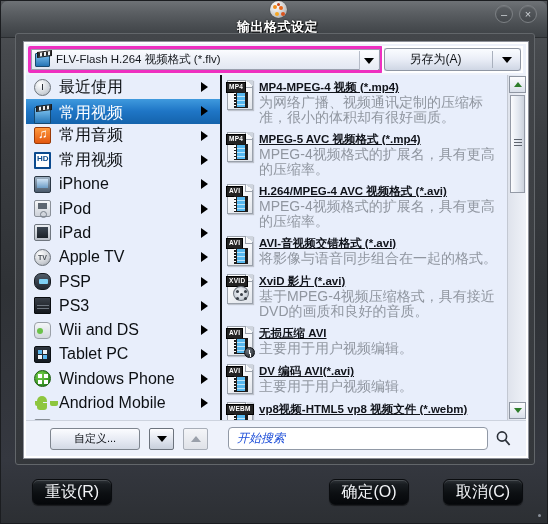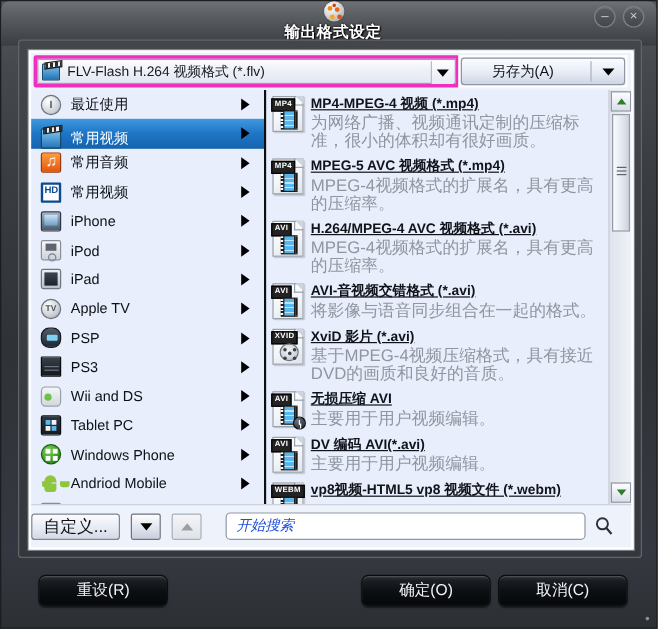"最近使用" .side-label { font-size: 12px -> 16px }
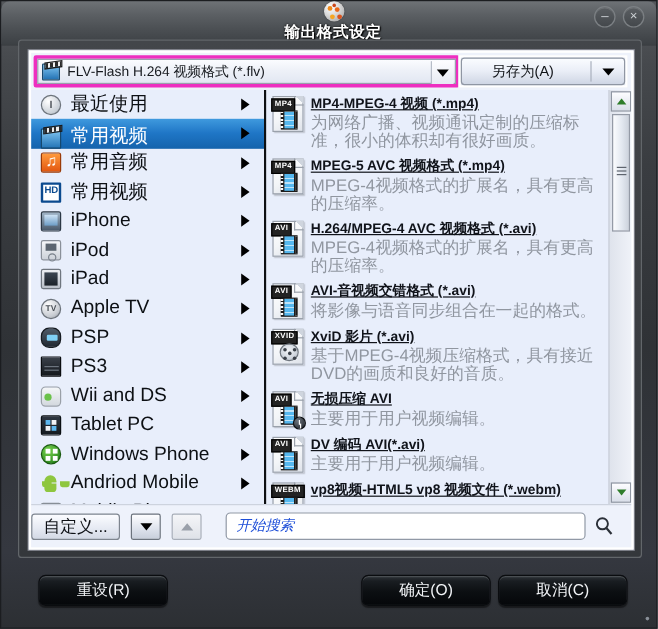"自定义..." #btn-custom { font-size: 14px -> 11px; margin-left: 0 -> 24px; width: 74px -> 90px }
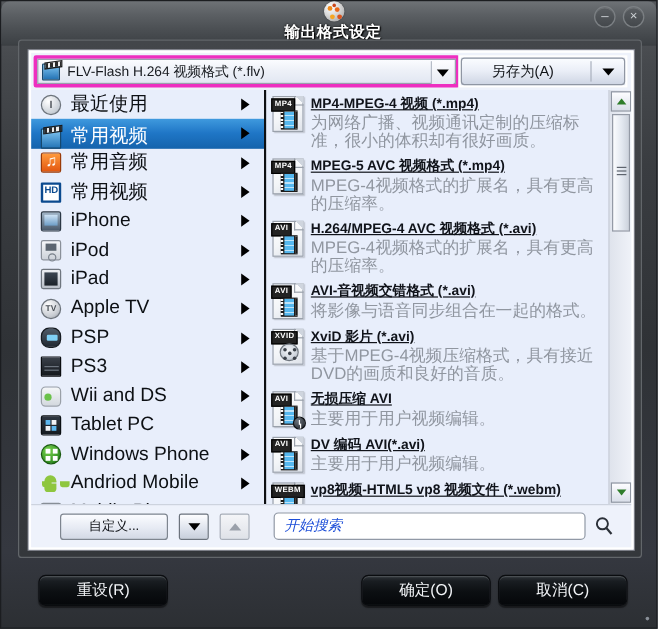"重设(R)" .dkbtn { font-size: 13px -> 16px; width: 108px -> 80px }
